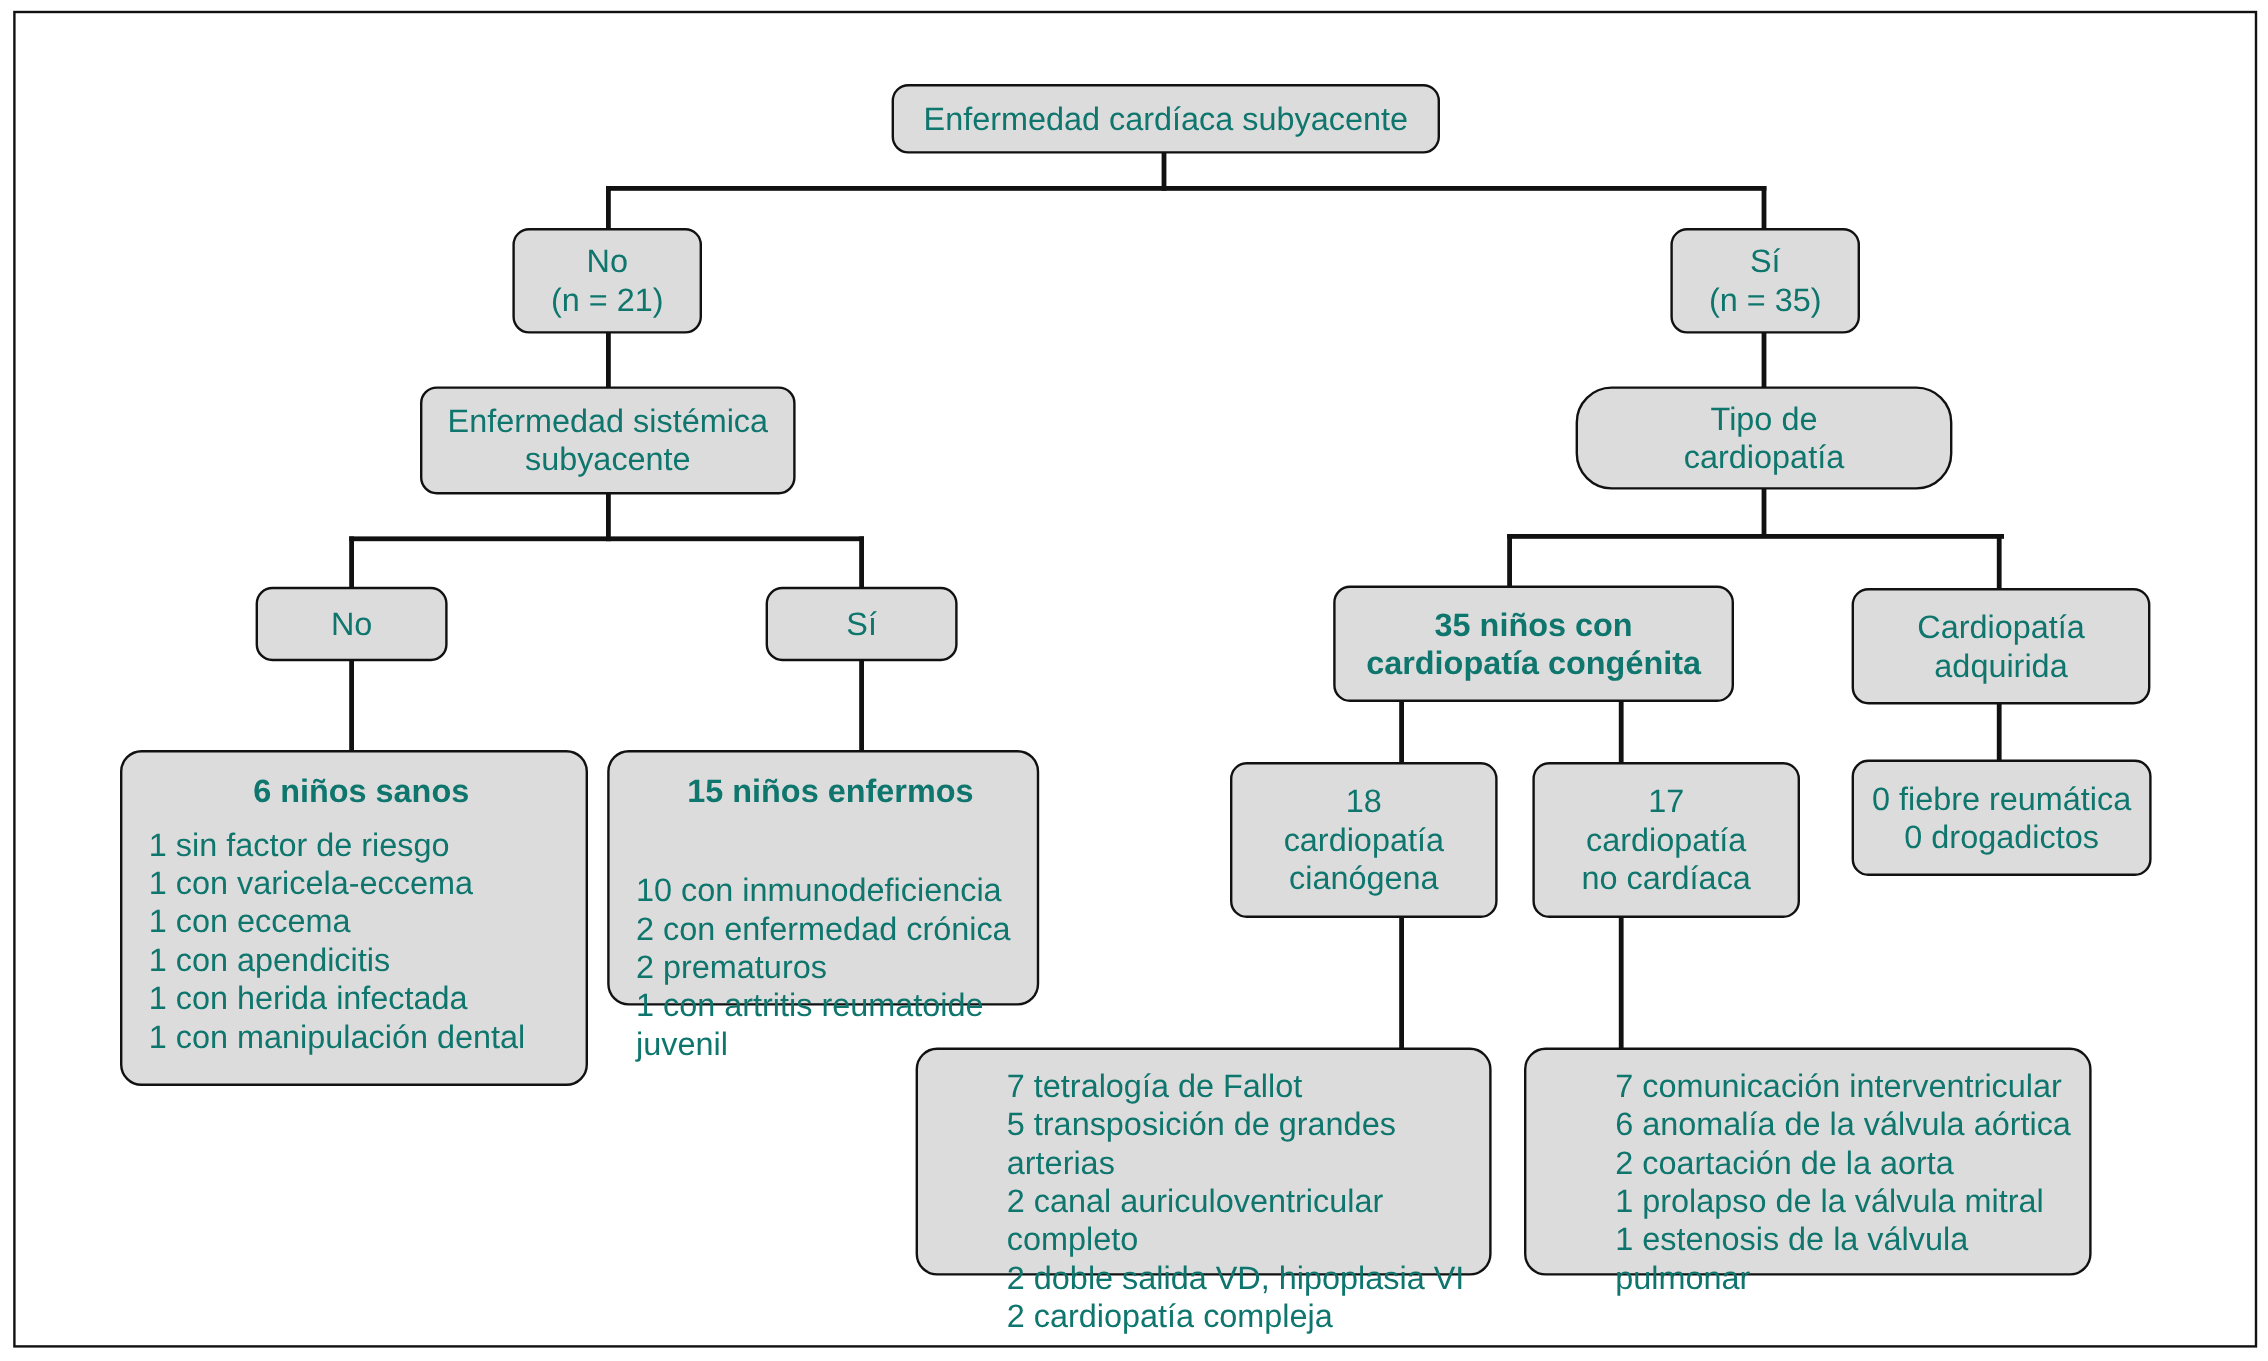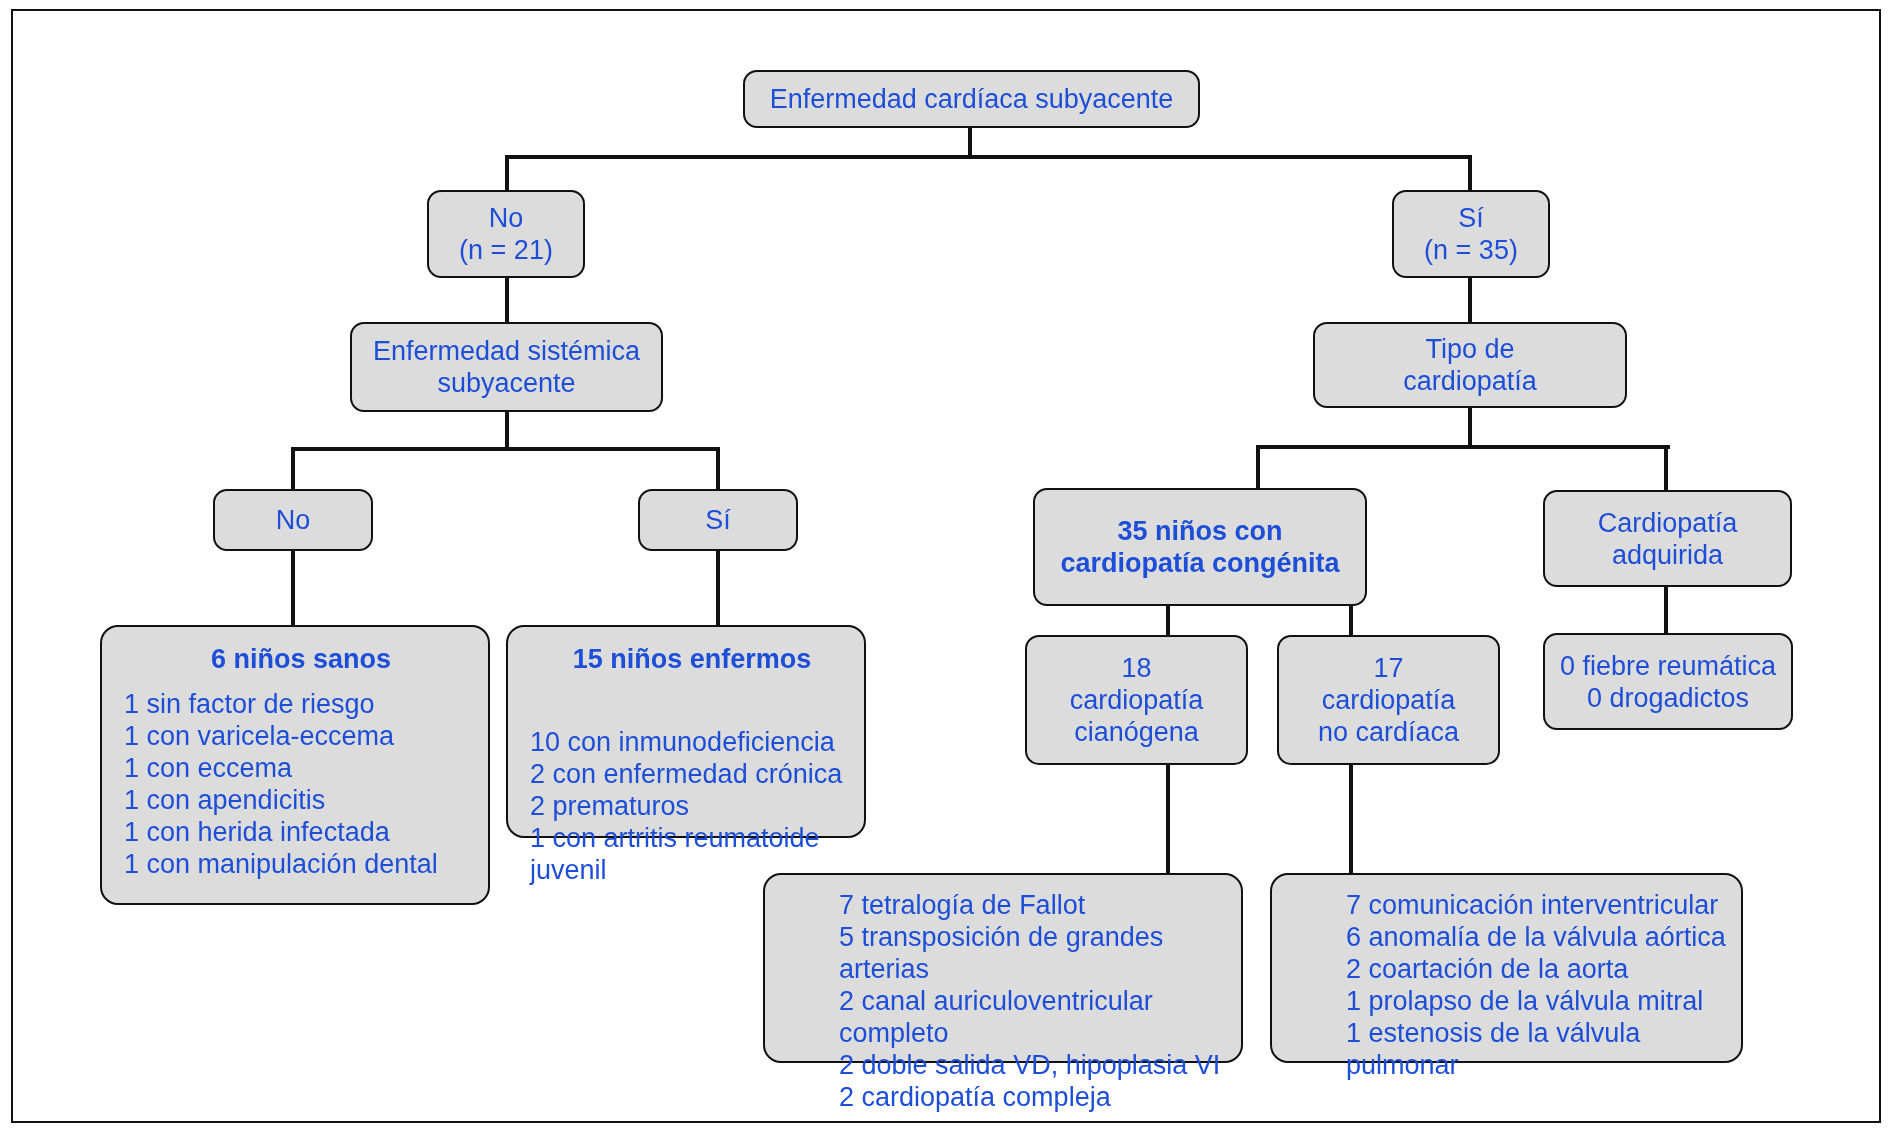"Enfermedad cardíaca subyacente" .node { color: #1d4ed8 -> #0f766e }
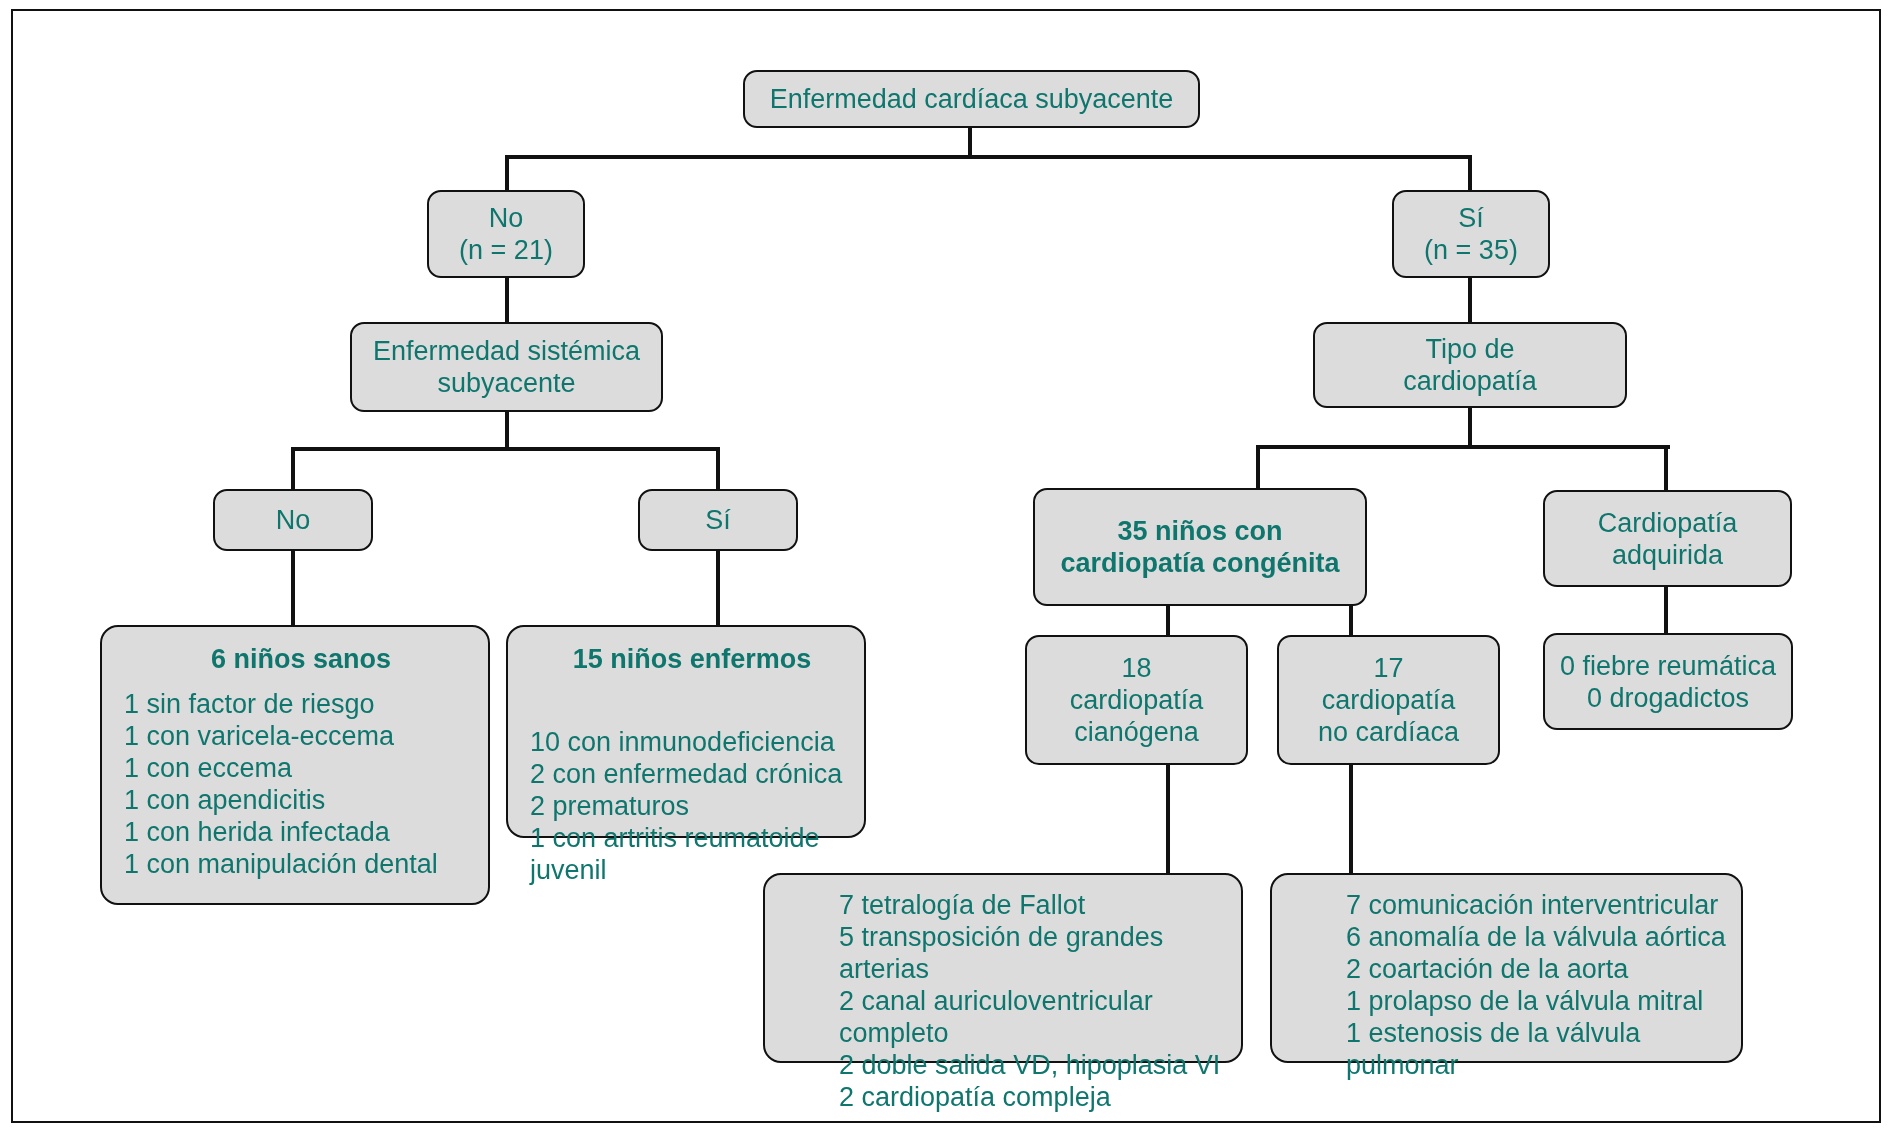"Tipo de" div.node { border-radius: none -> 30px }
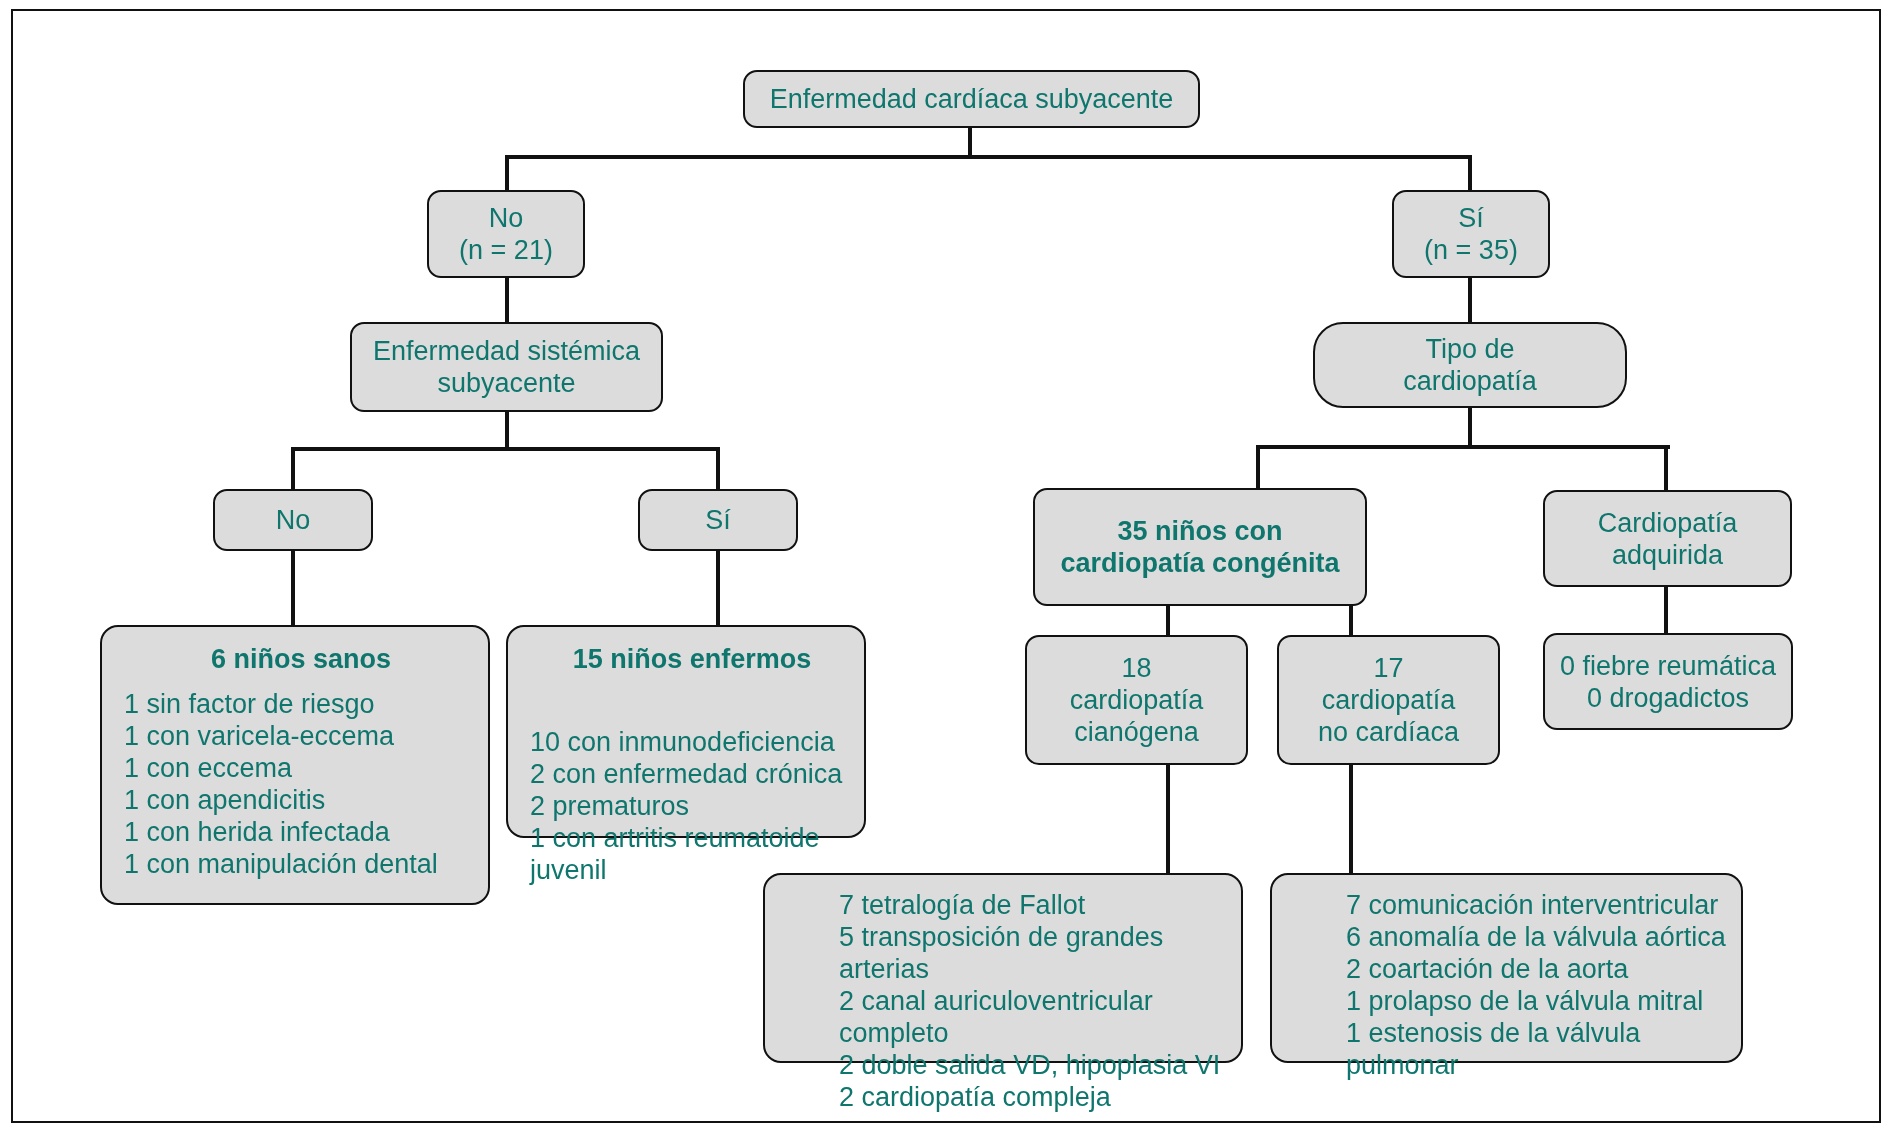"35 niños con" div.node { height: 118px -> 97px; left: 1033px -> 1111px }
